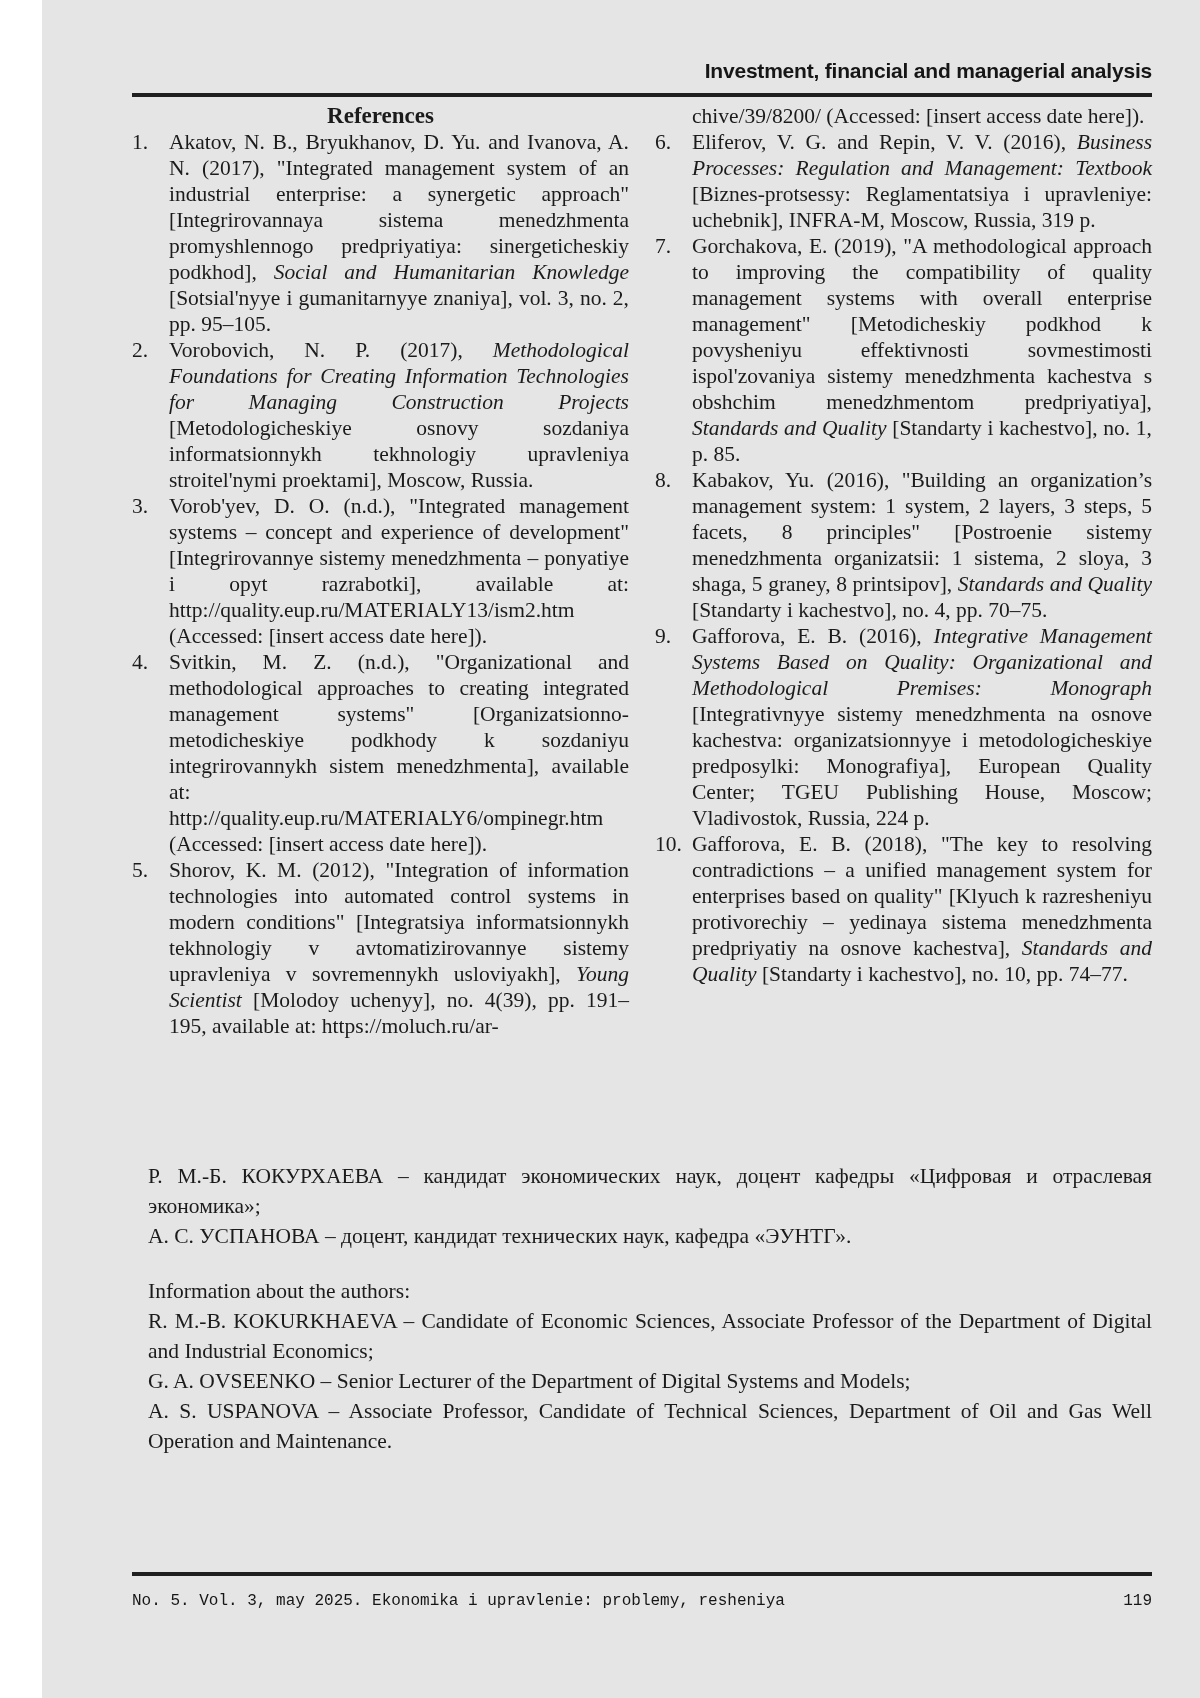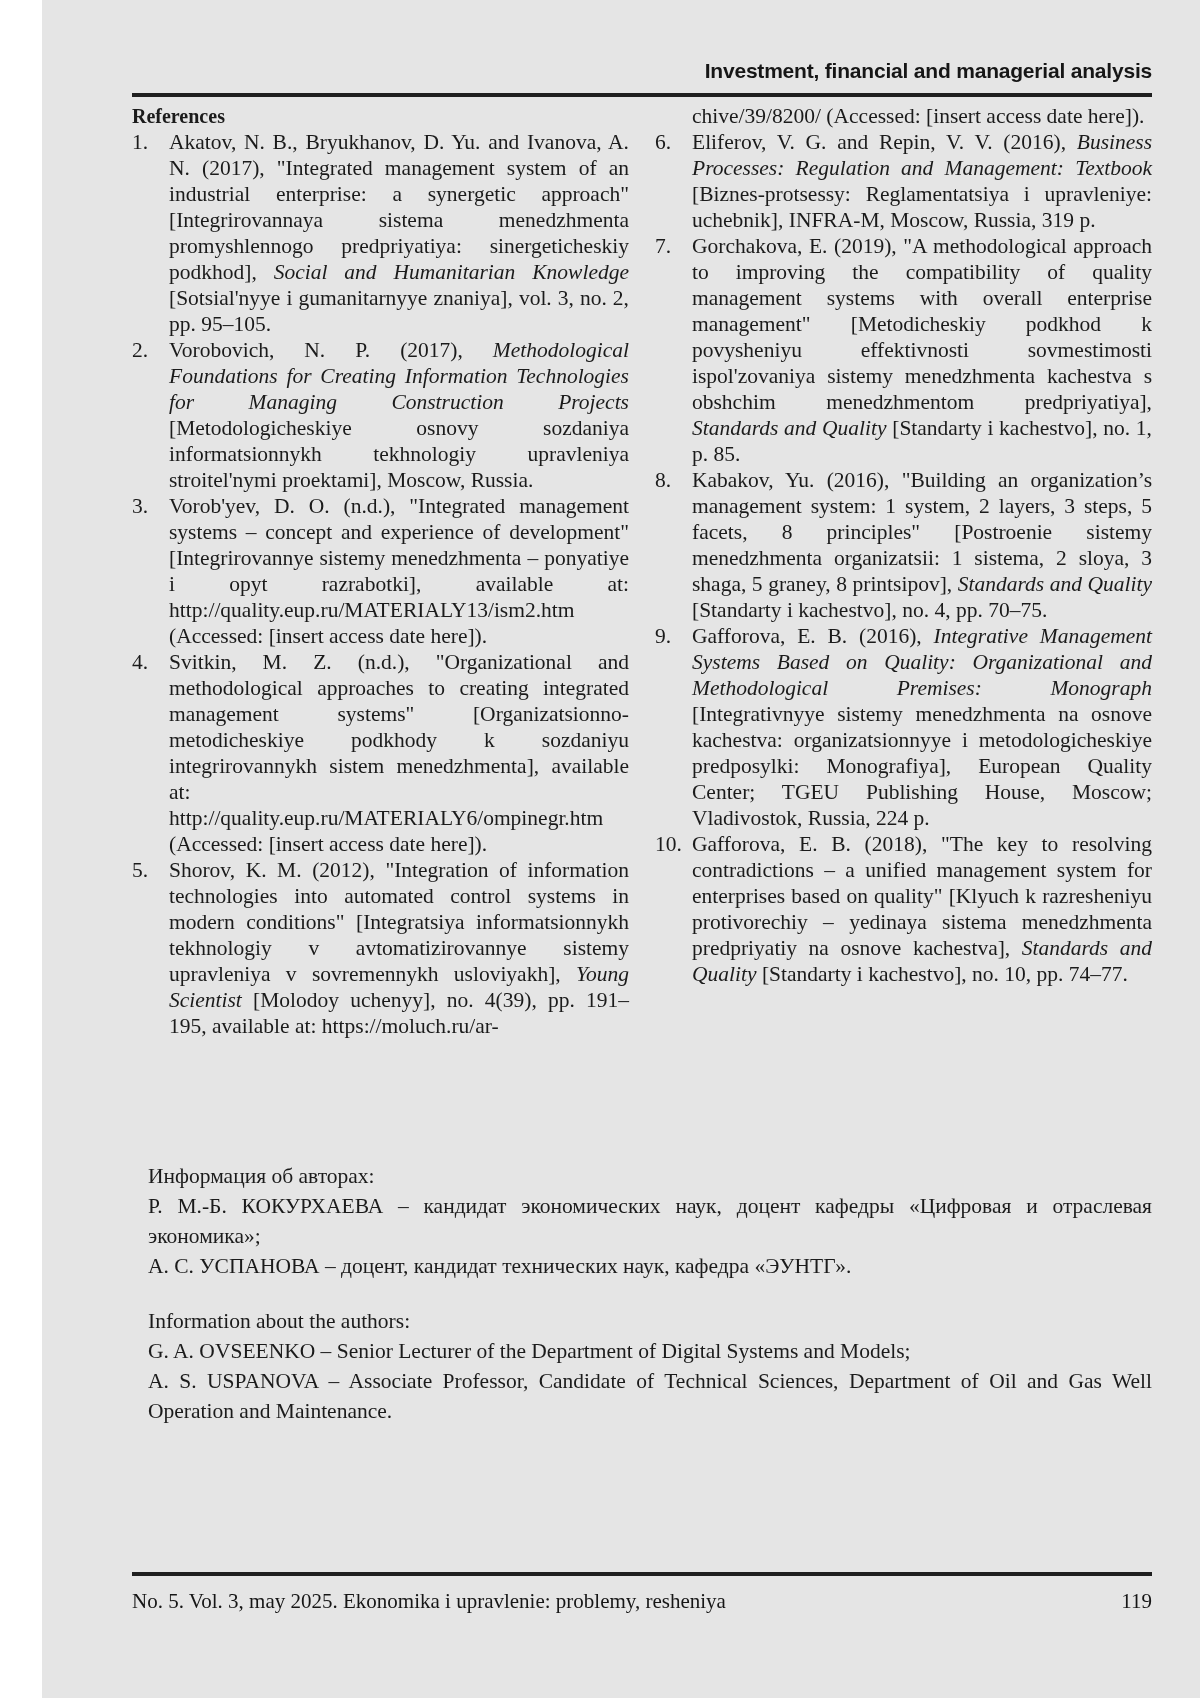"References" .refs-heading { font-size: 20px -> 23px; text-align: none -> center }
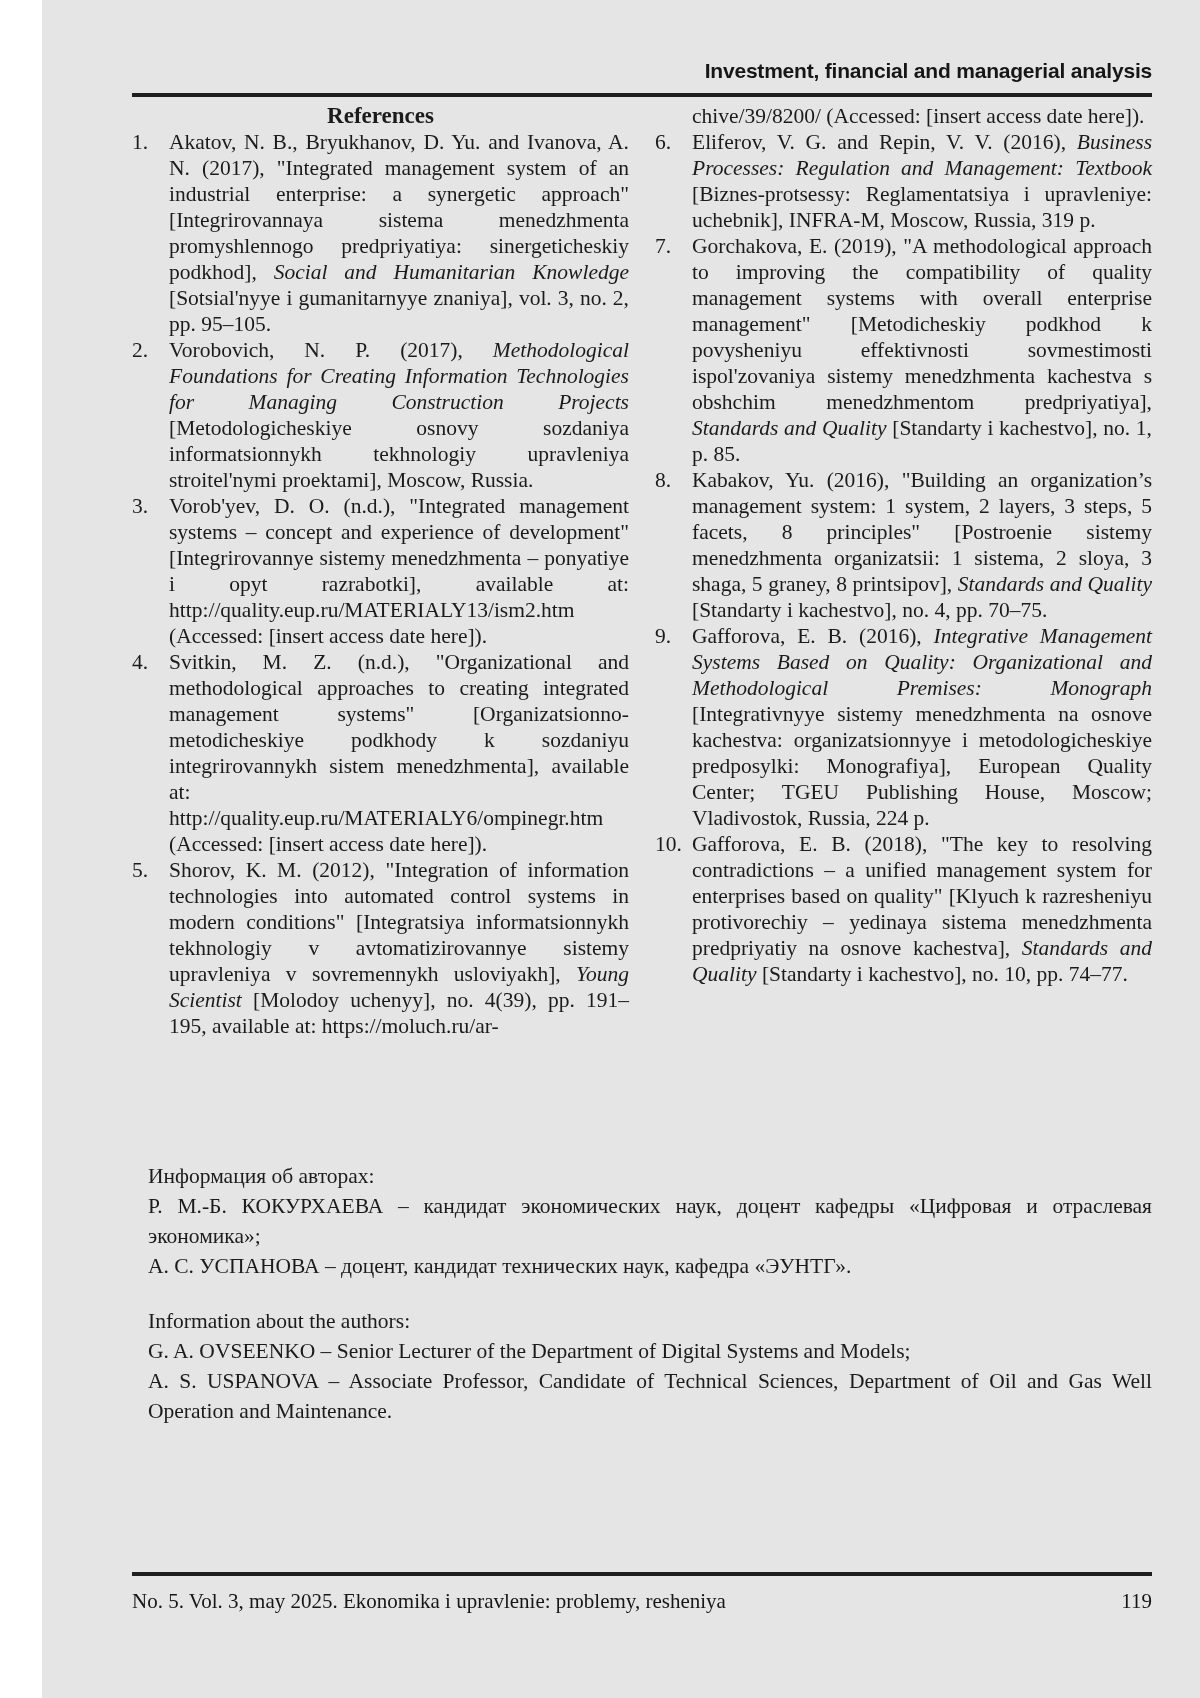"Информация об авторах:" p { html: <p>Информация об авторах:</p> -> none }
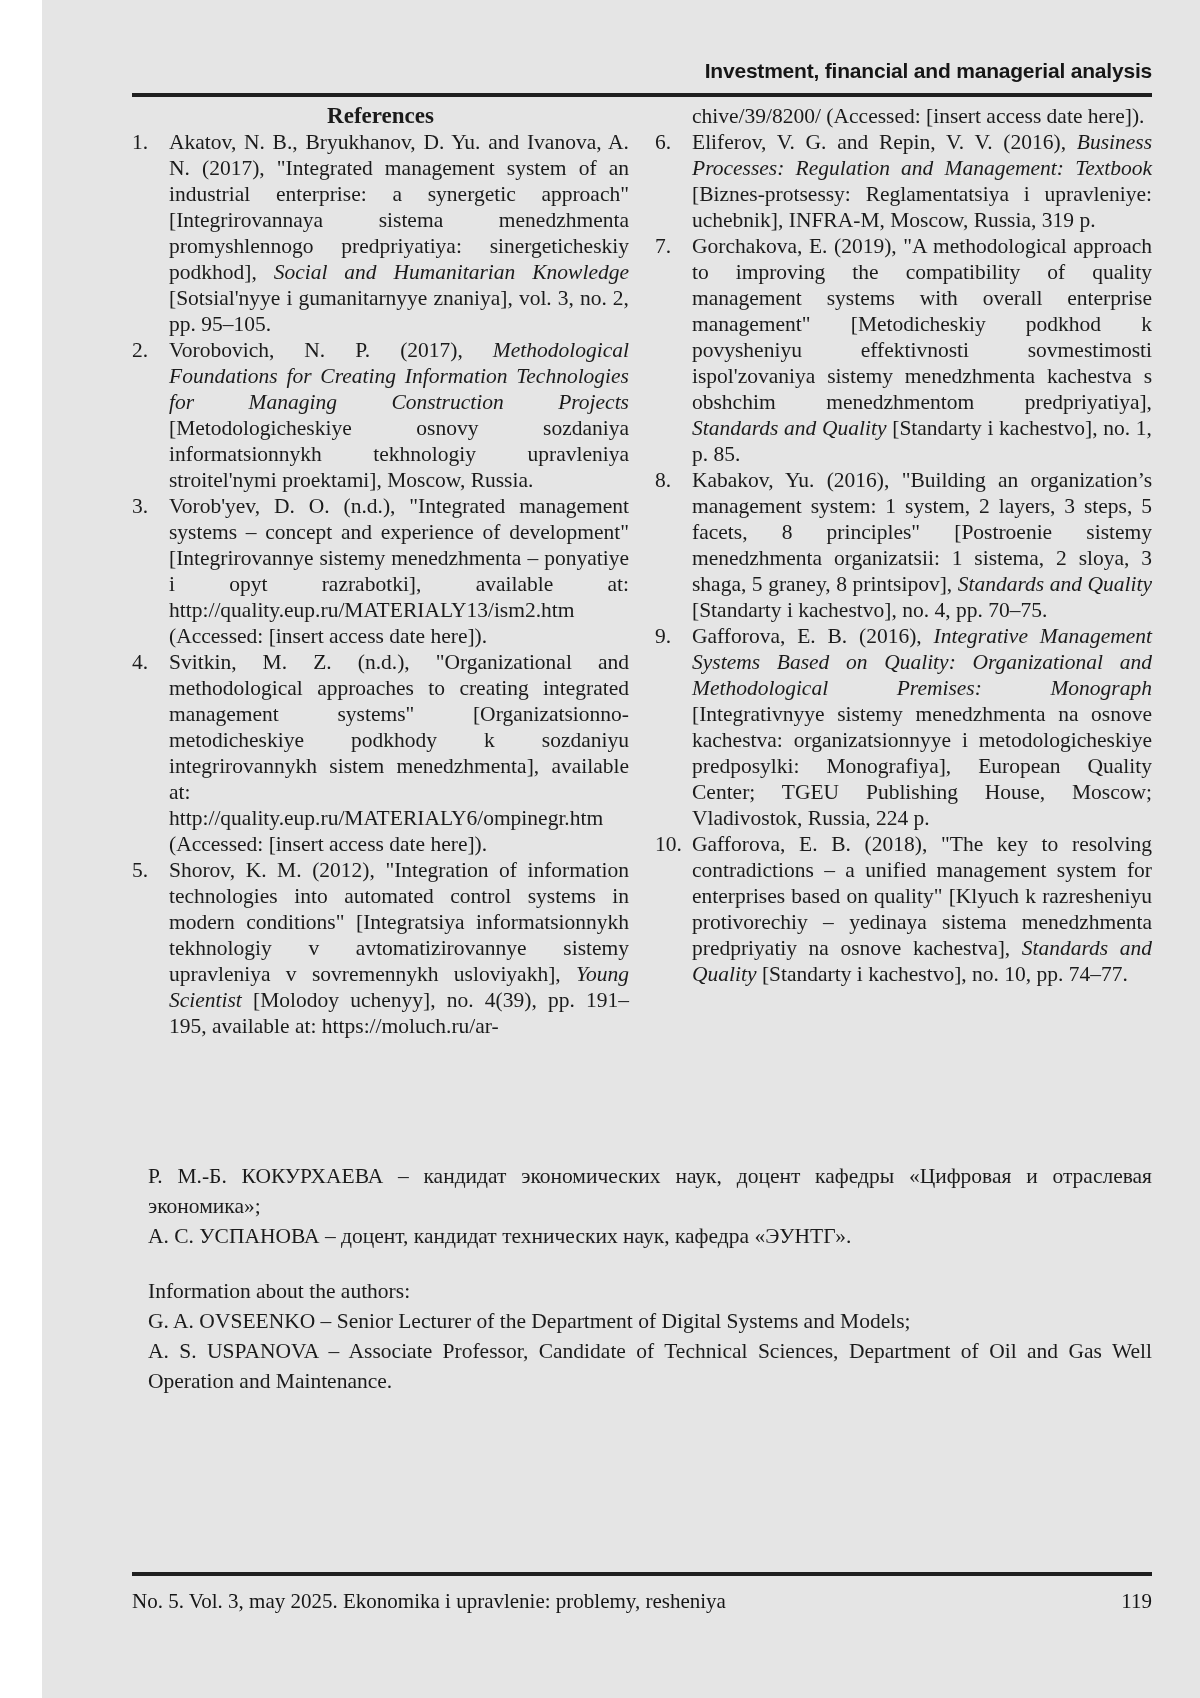"R. M.-B. KOKURKHAEVA – Candidate" p { html: none -> <p>R. M.-B. KOKURKHAEVA – Candidate of Economic Sciences, Associate Professor of the Department of Digital and Industrial Economics;</p> }
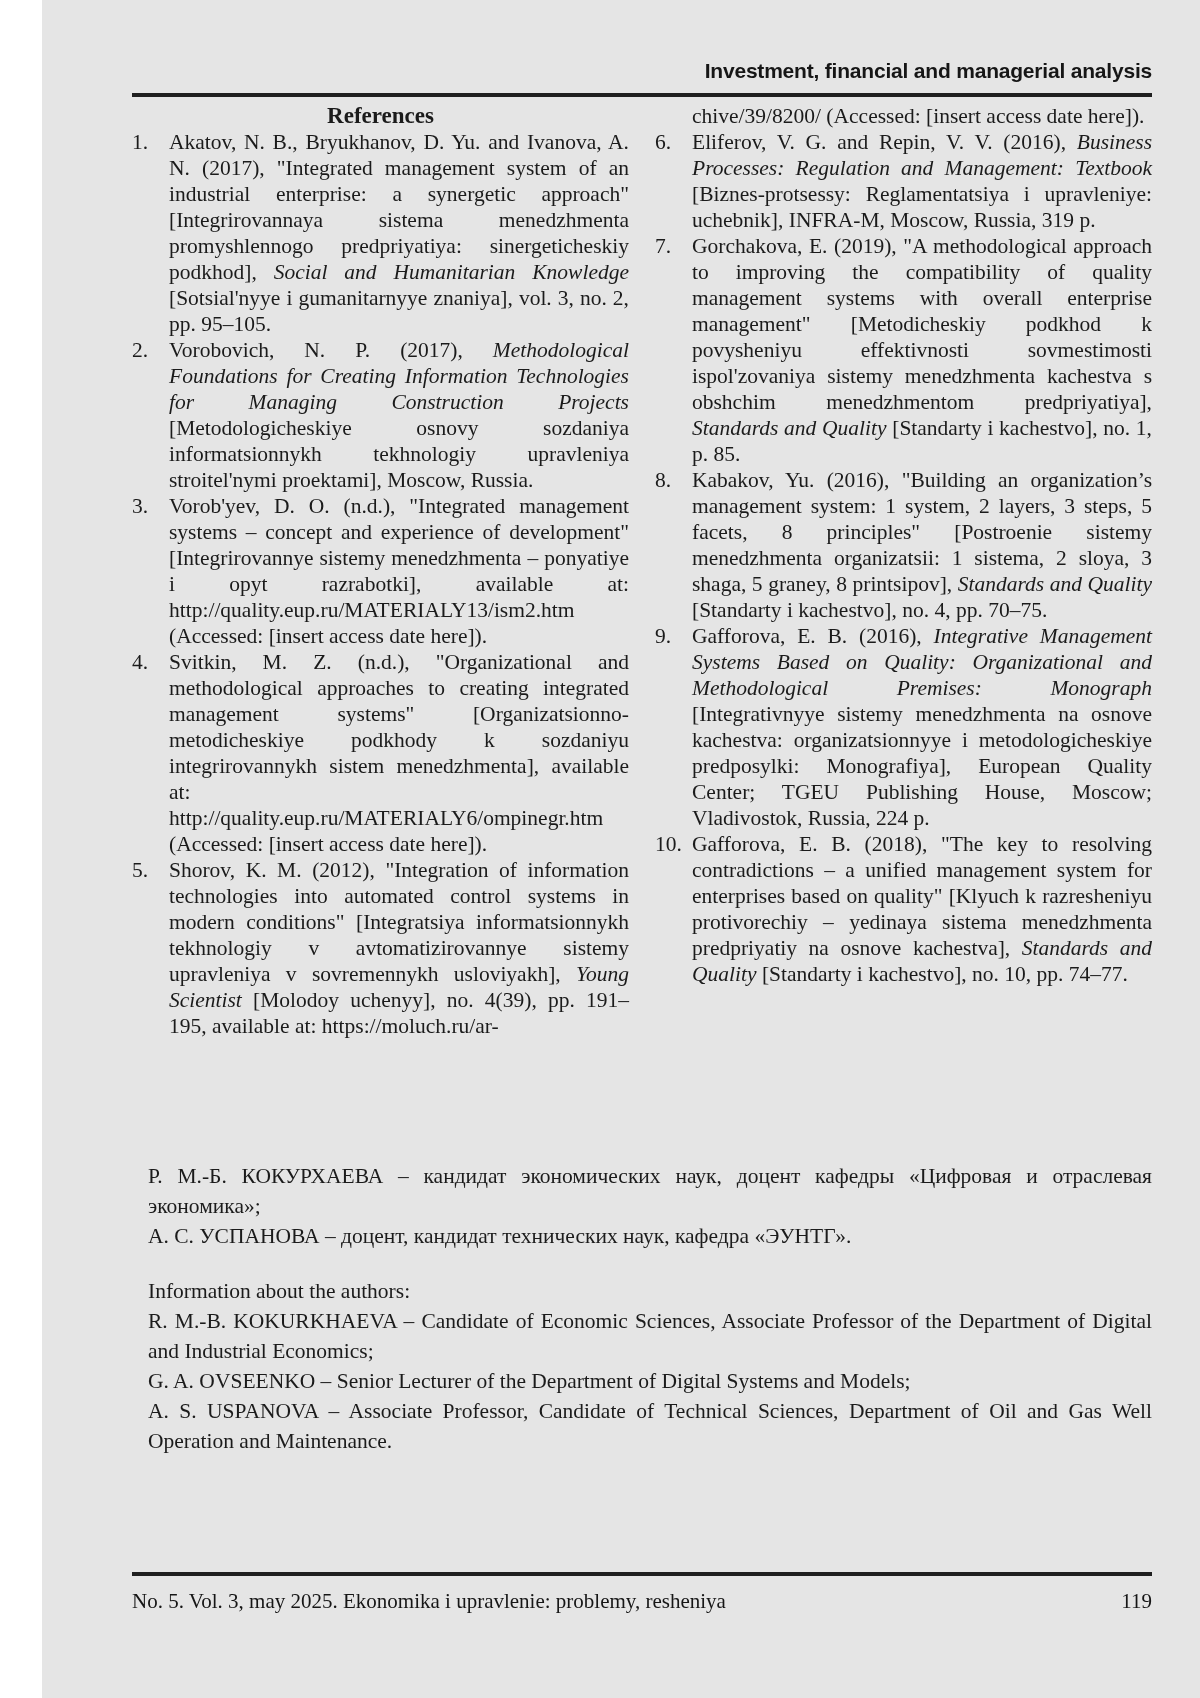"No. 5. Vol. 3, may" .foot-line { font-family: Liberation Serif, serif -> Liberation Mono, monospace; font-size: 21px -> 16px }
